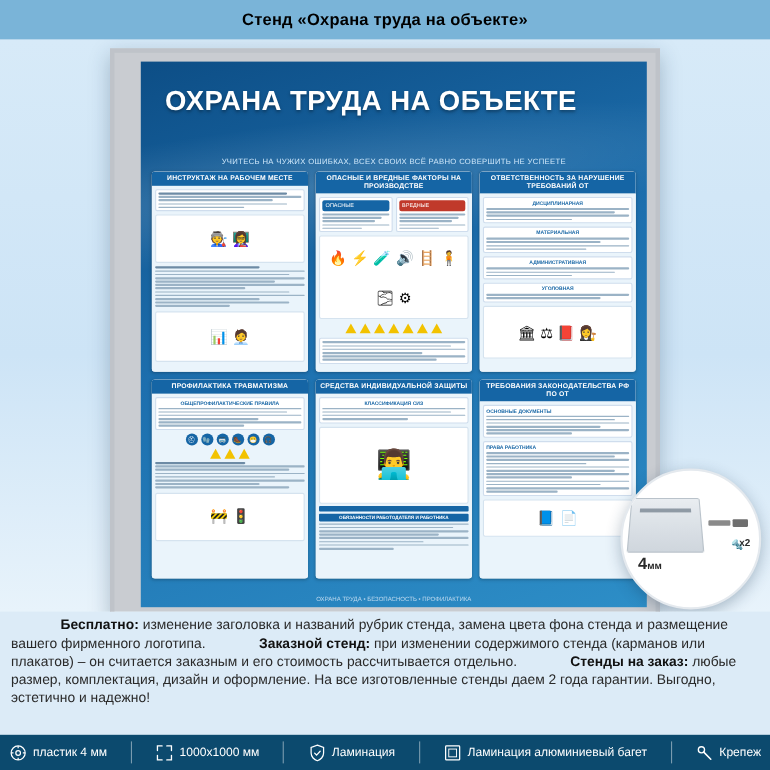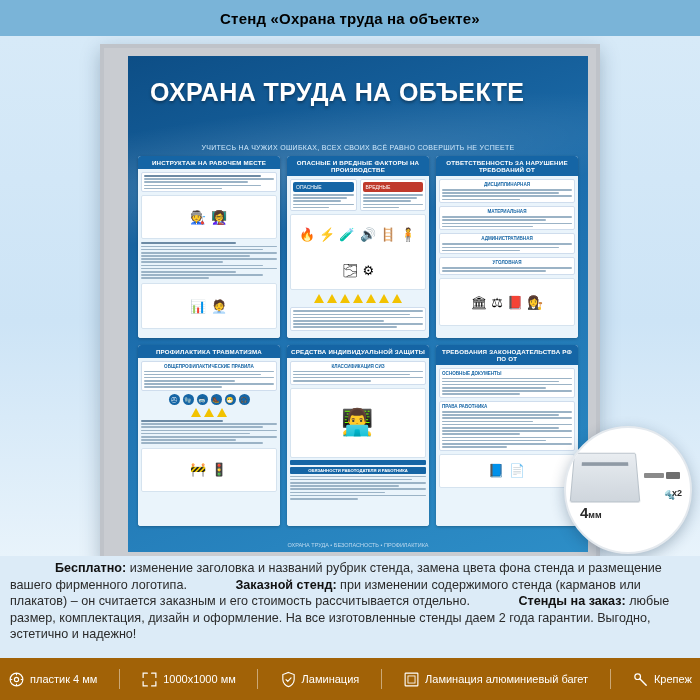"пластик 4 мм" .specbar { background: #a16207 -> #0c4a6e; height: 42px -> 32px }
